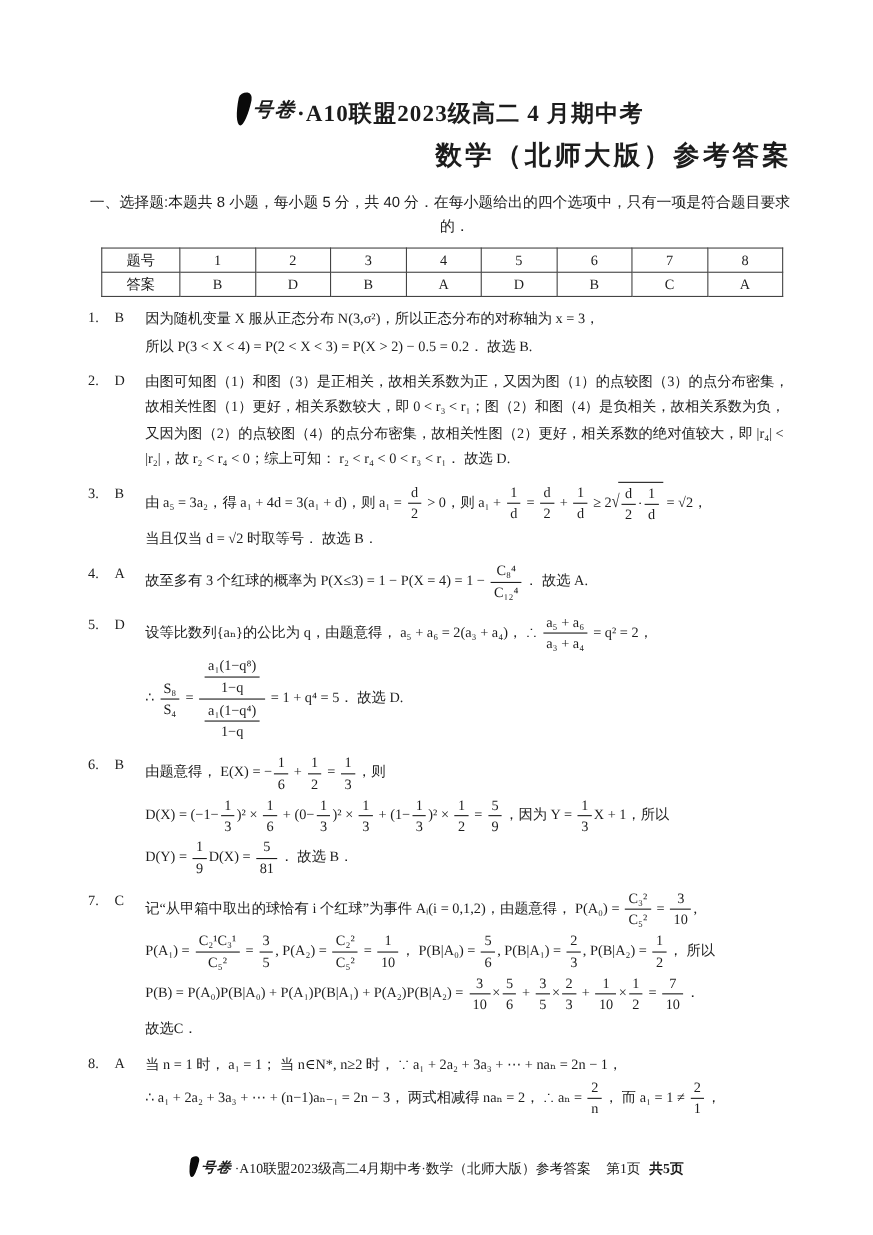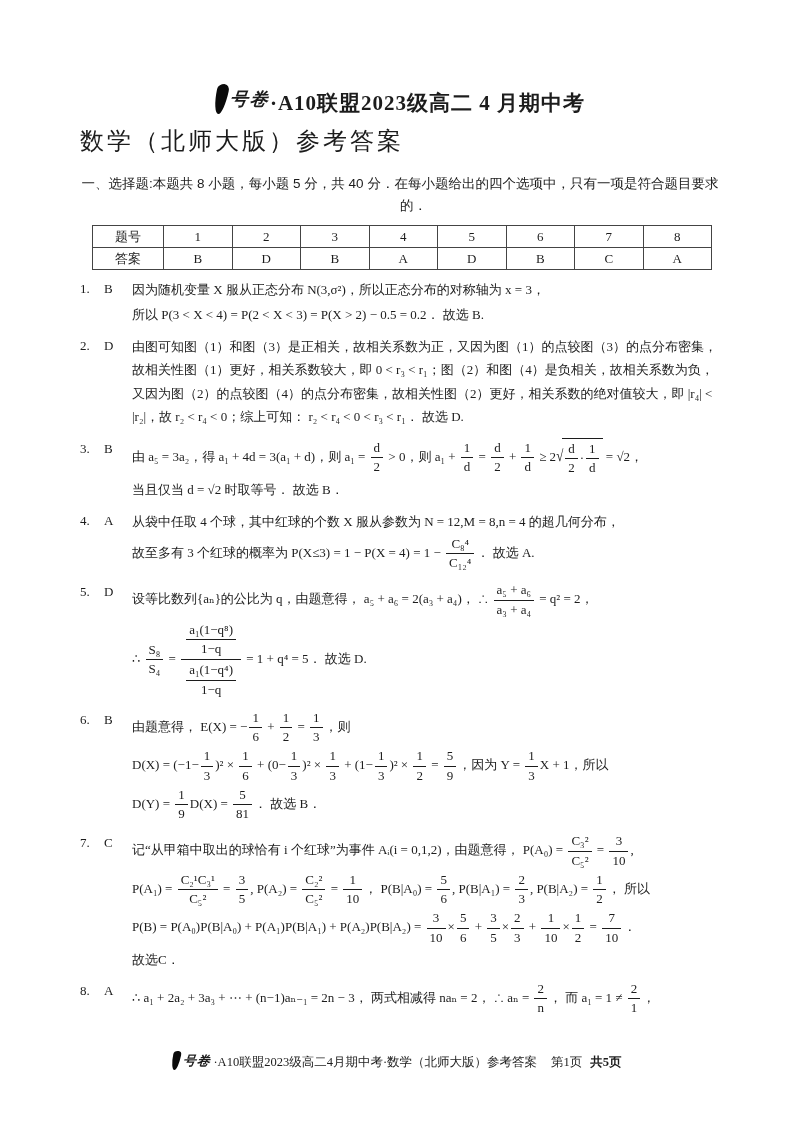"数学（北师大版）参考答案" .title2 { font-weight: 400 -> 700; text-align: left -> right }
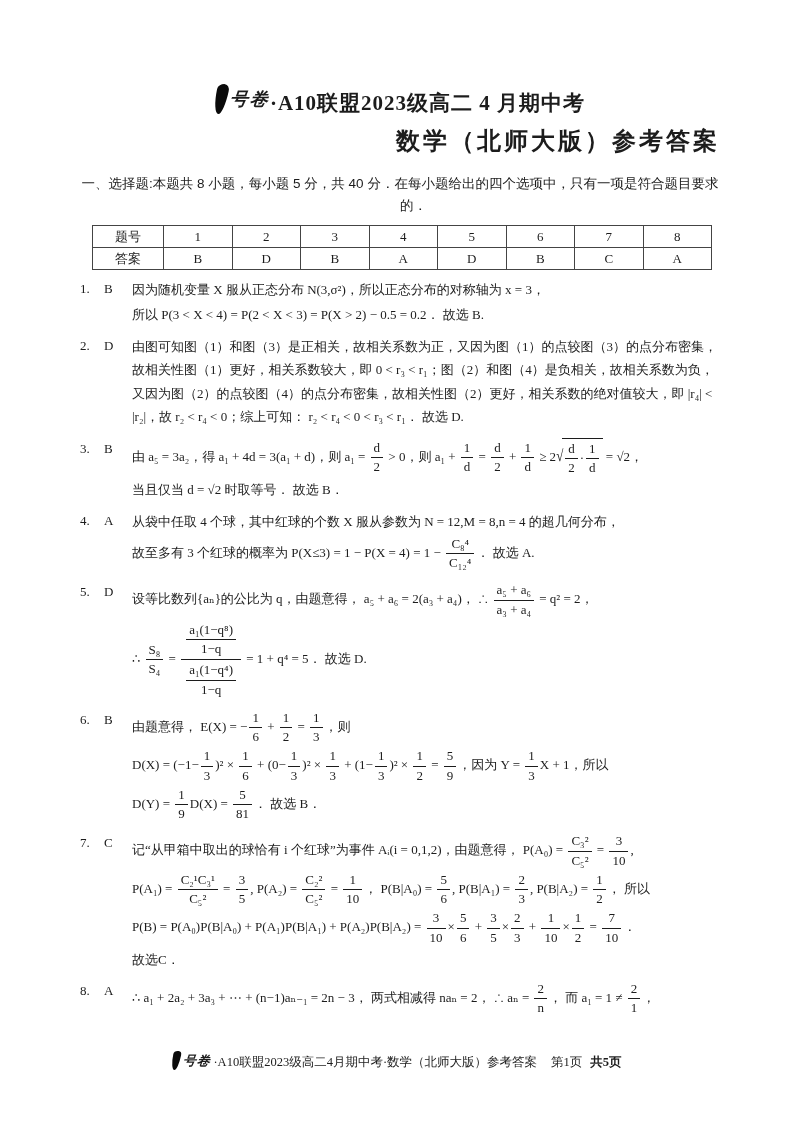"从袋中任取 4 个球，其中红球的个数 X 服从参数为" div.sol-line { html: <div>从袋中任取 4 个球，其中红球的个数 X 服从参数为 N = 12,M = 8,n = 4 的超几何分布，</div> -> none }
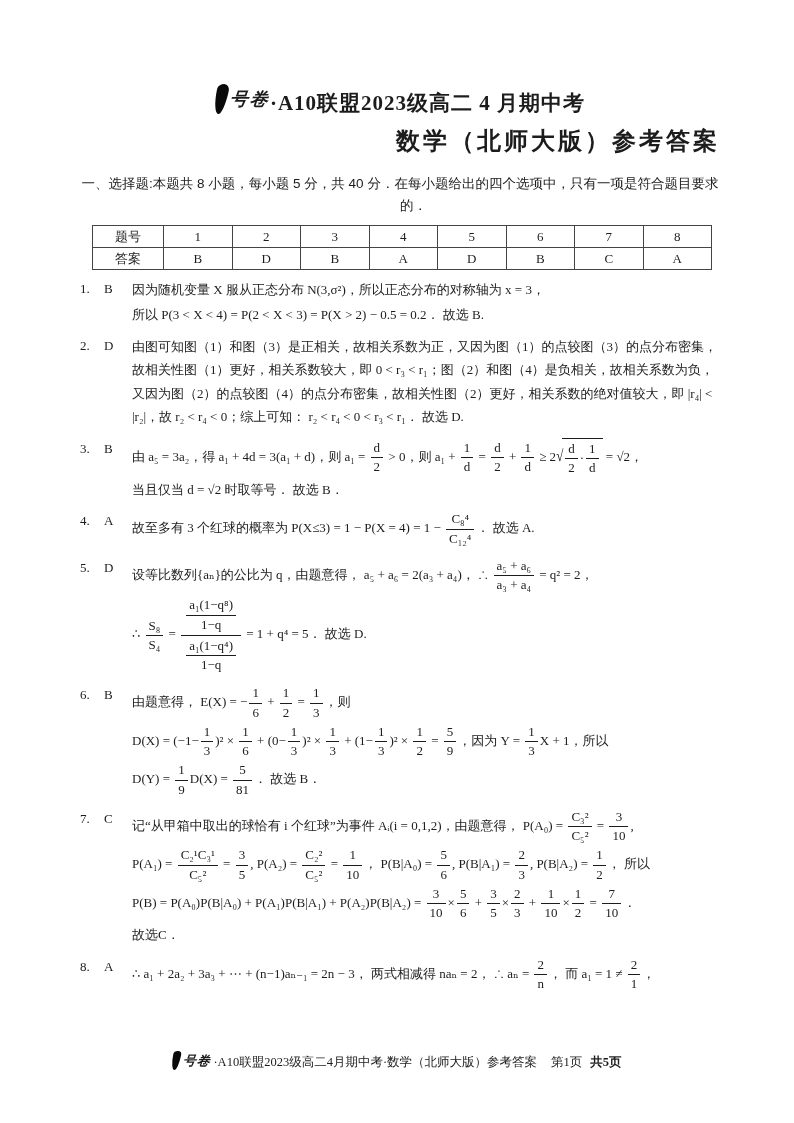"当 n = 1 时，" div.sol-line { html: none -> <div>当 n = 1 时， a₁ = 1； 当 n∈N*, n≥2 时， ∵ a₁ + 2a₂ + 3a₃ + ⋯ + naₙ = 2n − 1，</div> }
